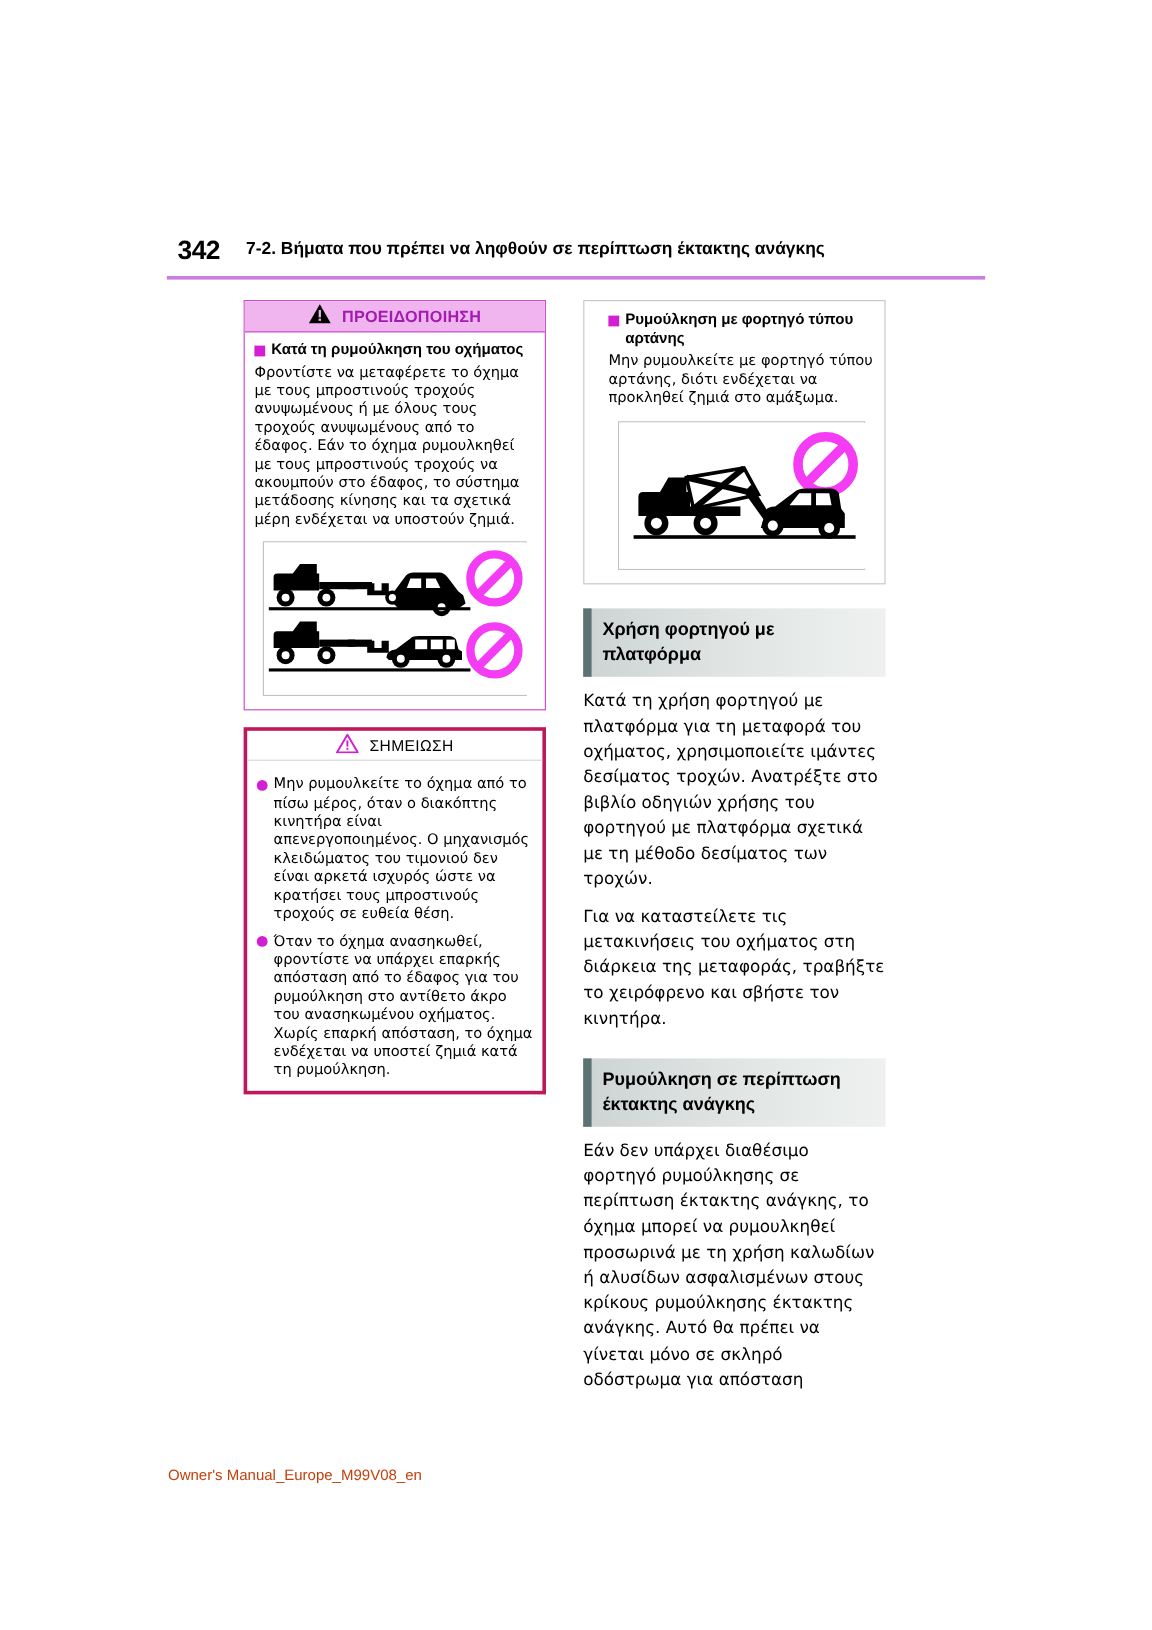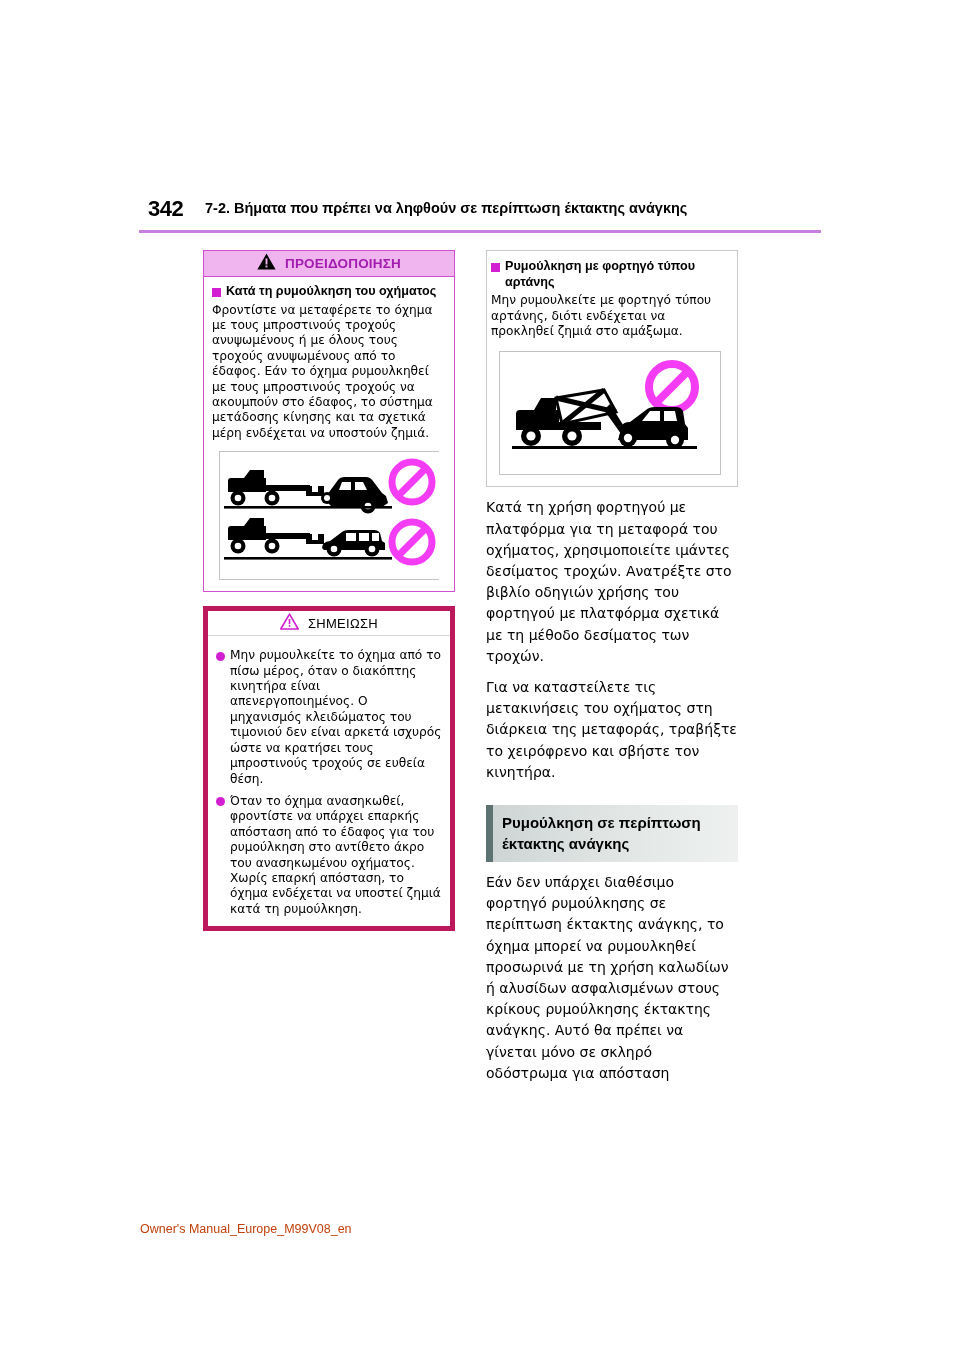"Ρυμούλκηση με φορτηγό τύπου αρτάνης" .plain-box { padding: 6px 8px 9px 4px -> 6px 8px 9px 20px }
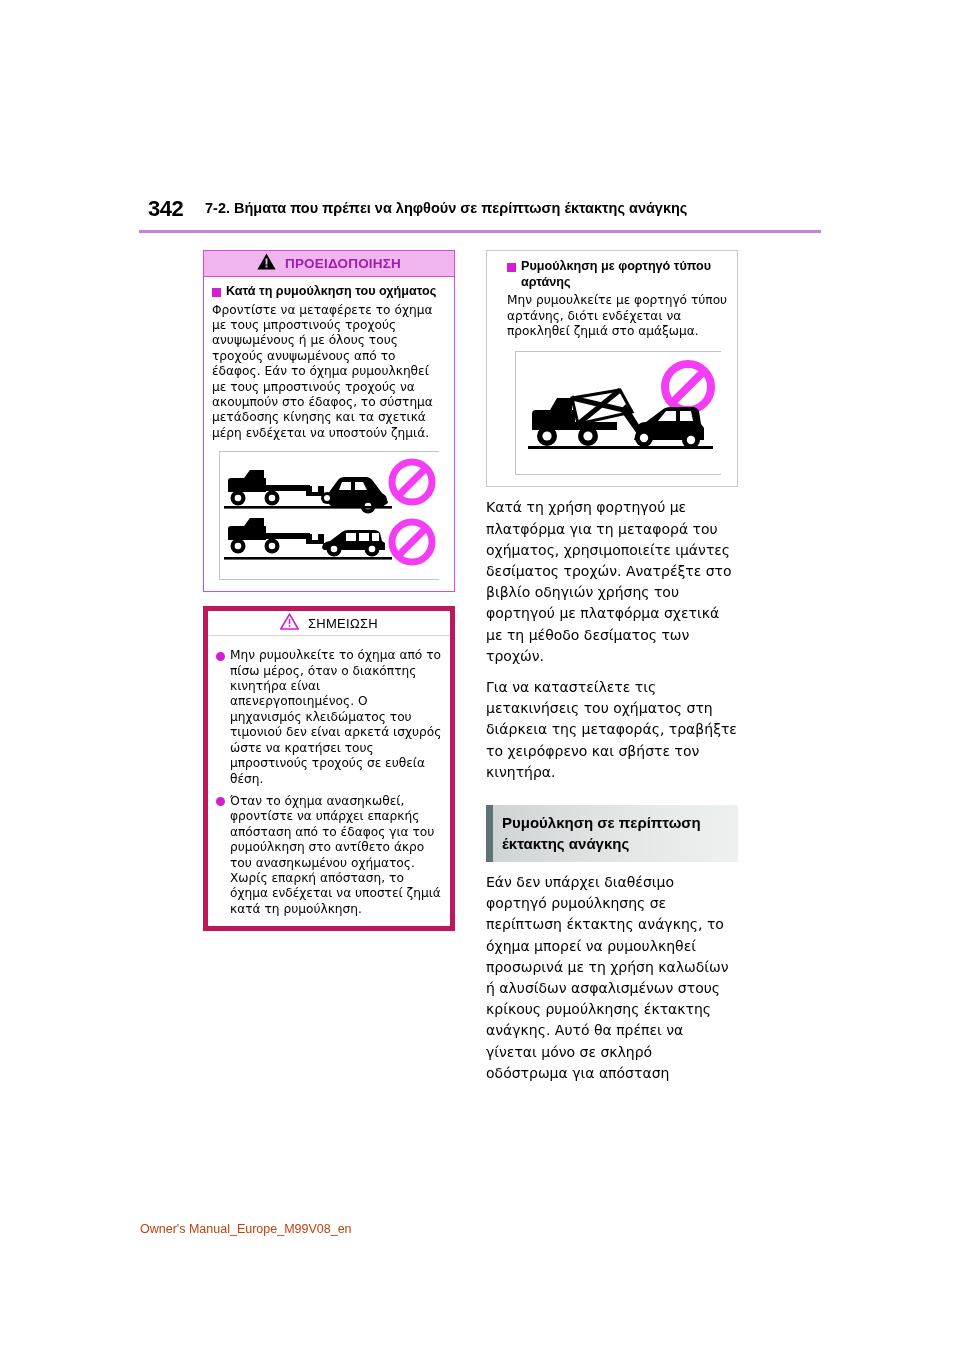"Χρήση φορτηγού με πλατφόρμα" div.sec-head { html: none -> <div> <div>Χρήση φορτηγού με πλατφόρμα</div> </div> }
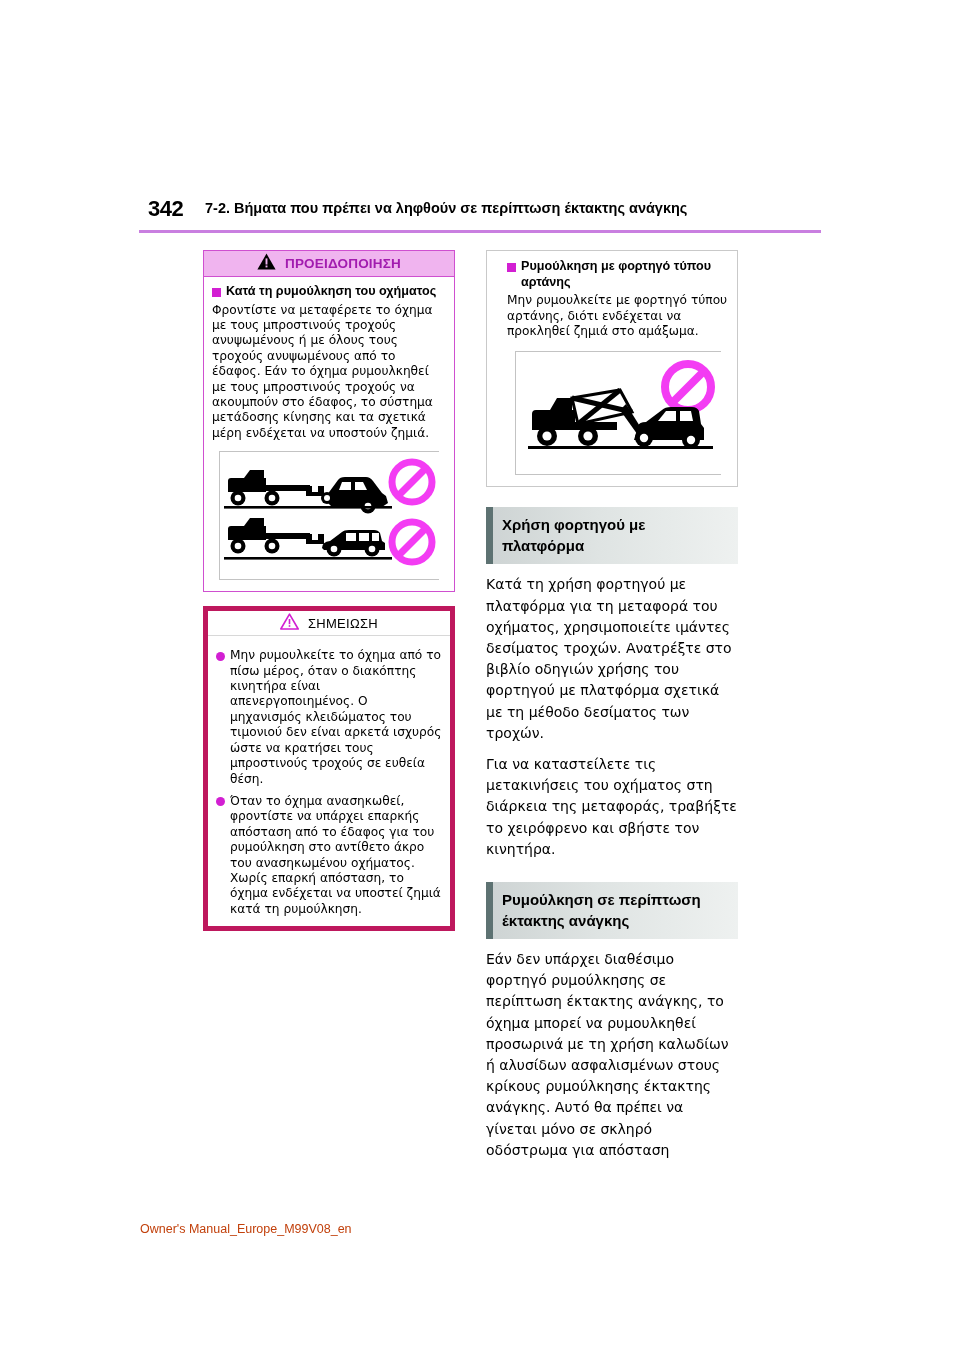"ΣΗΜΕΙΩΣΗ" .notice-box { border: 5px solid #be185d -> 3px solid #be185d }
